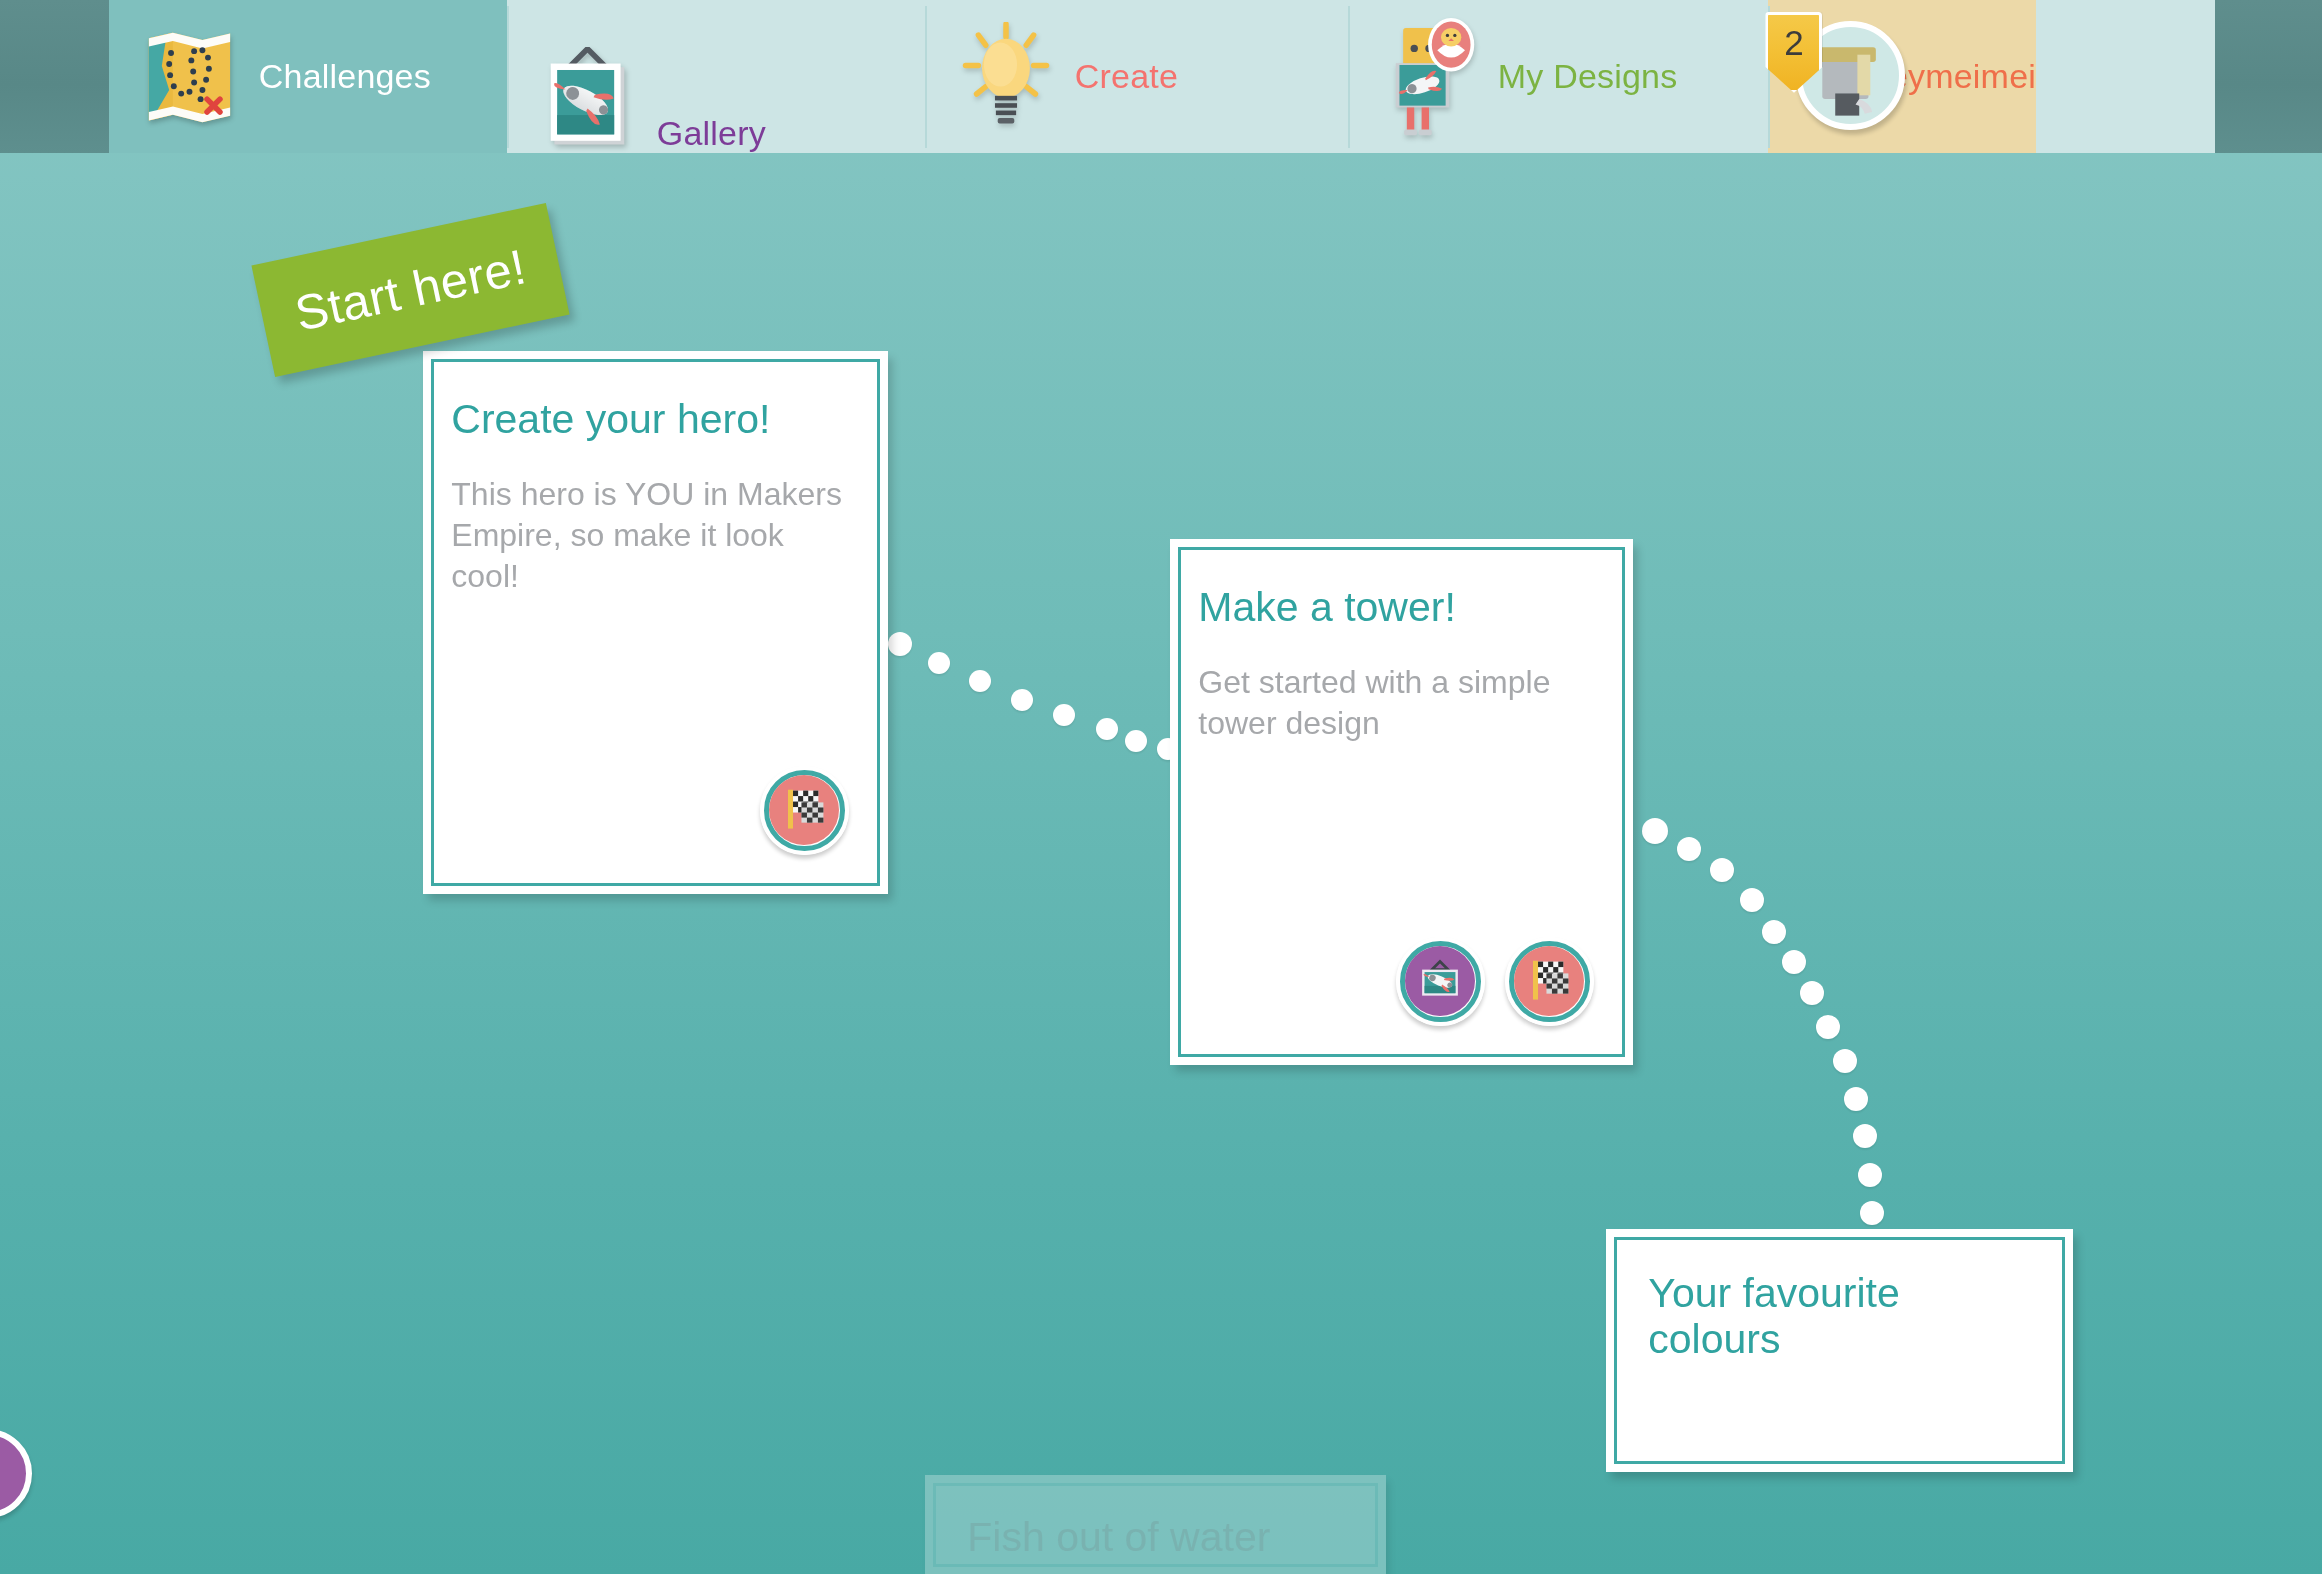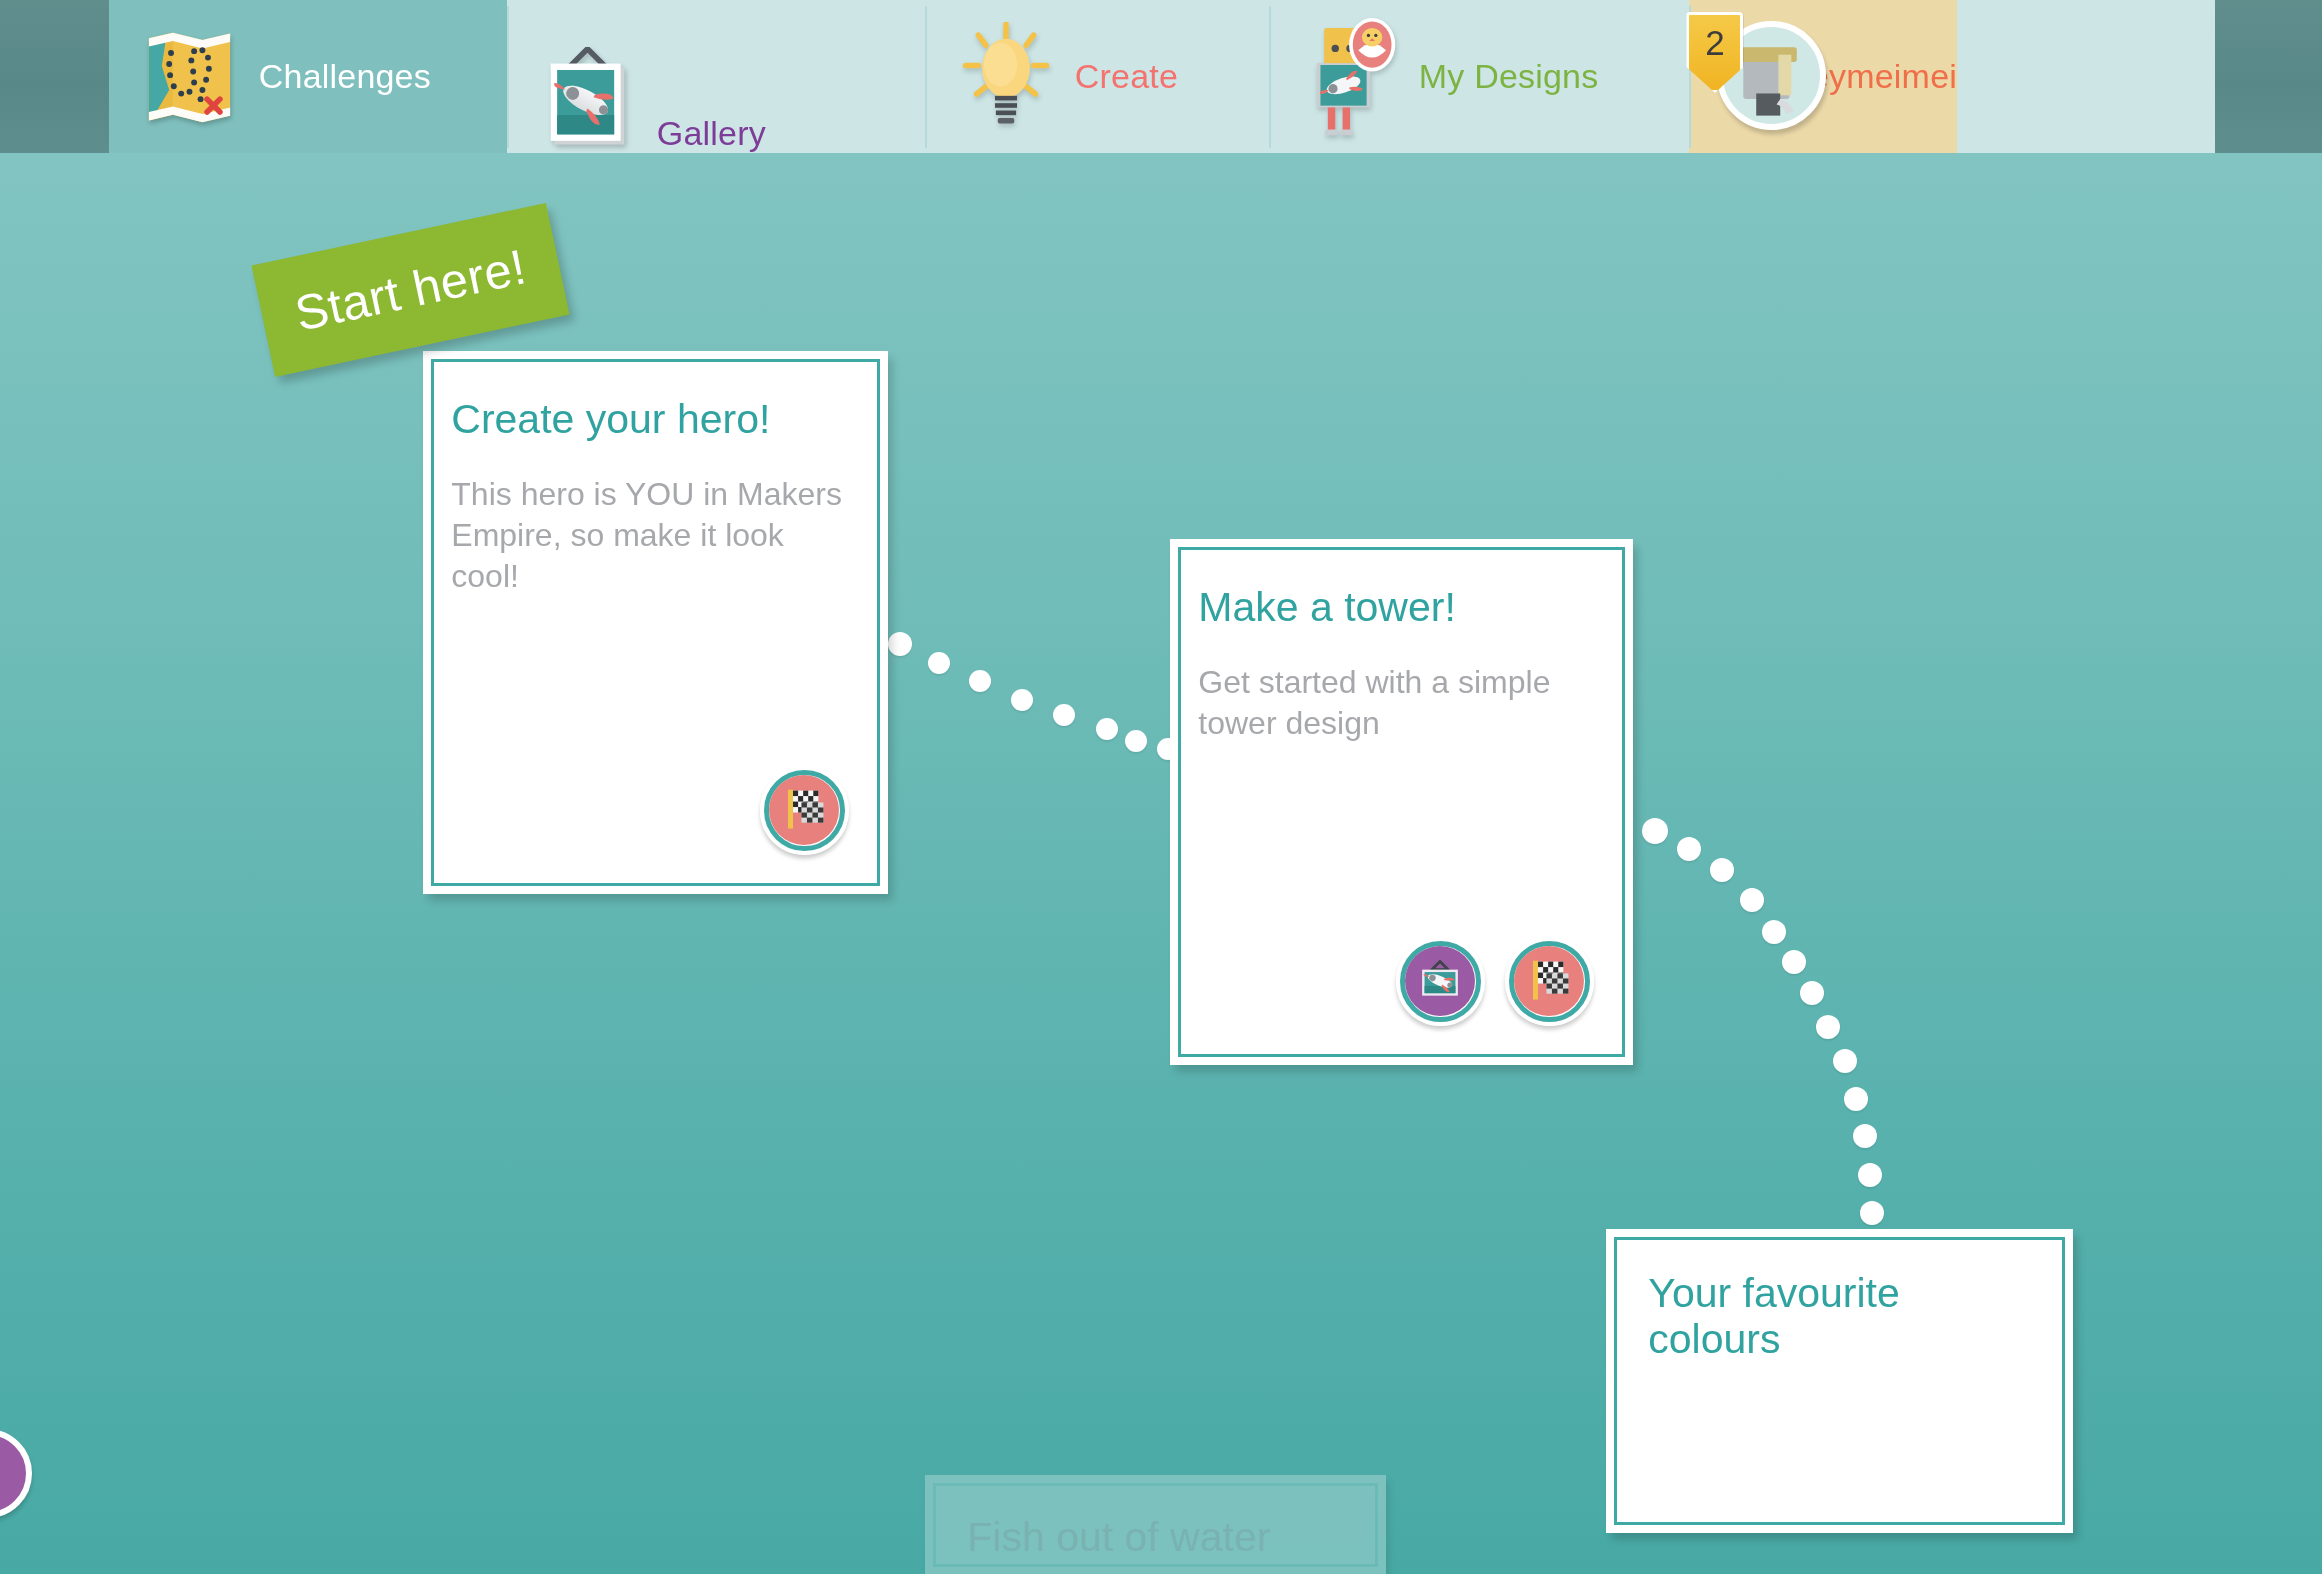"Create" div.nav-tab { width: 344px -> 423px }
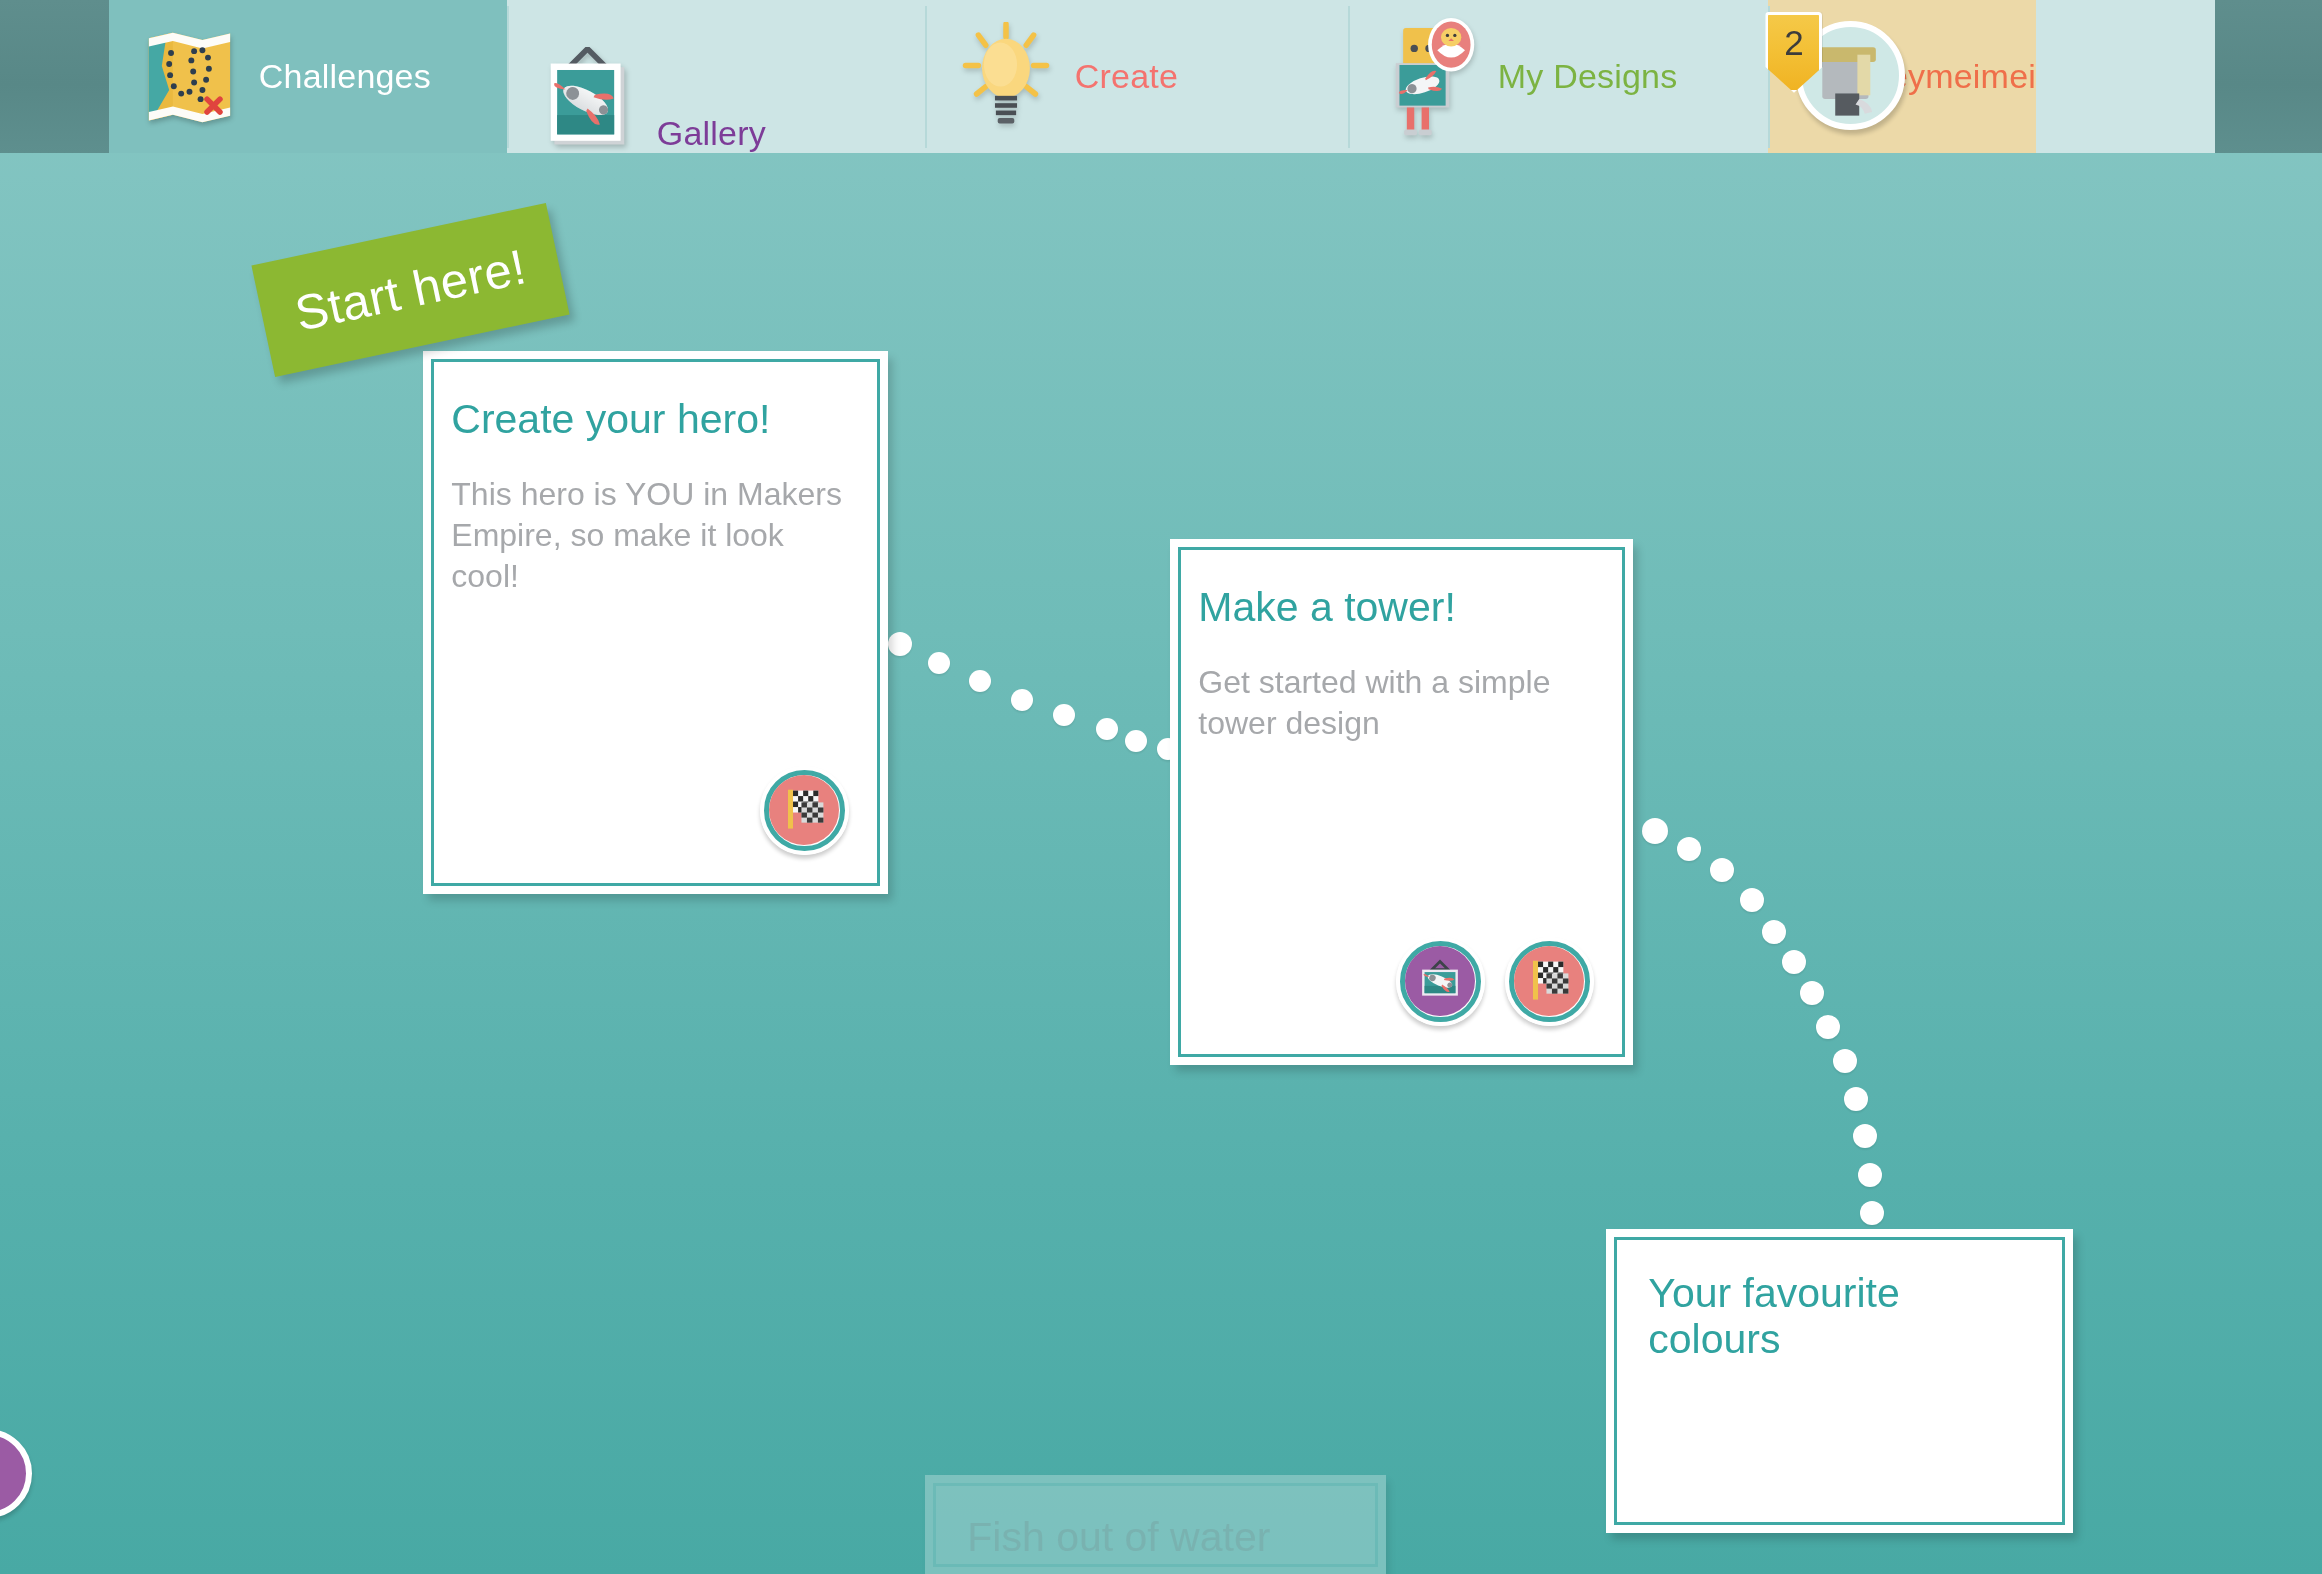"Your favourite colours" #card3 { height: 304px -> 243px }
